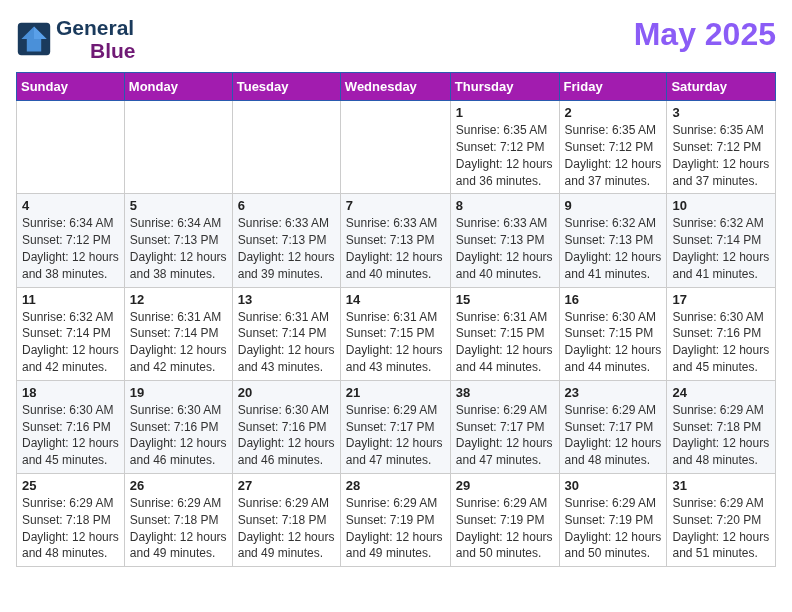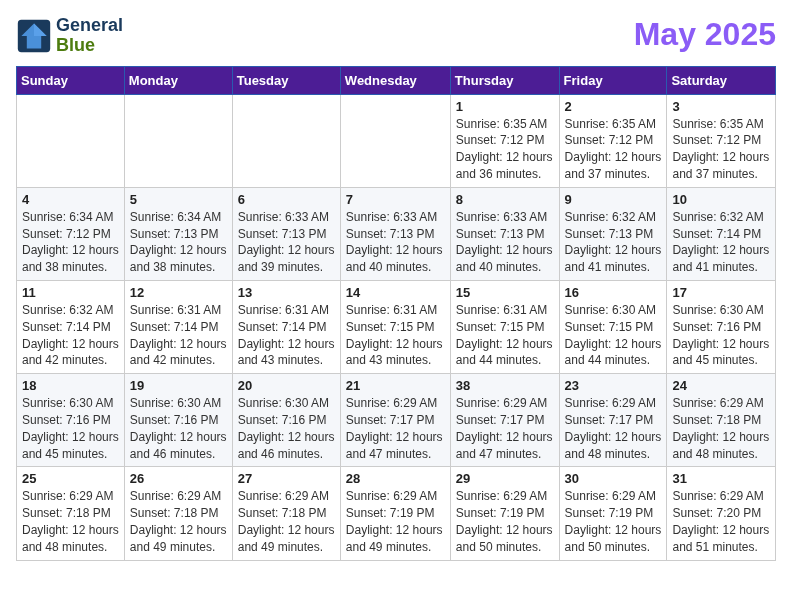"General" .logo-text { font-size: 18px -> 21px }
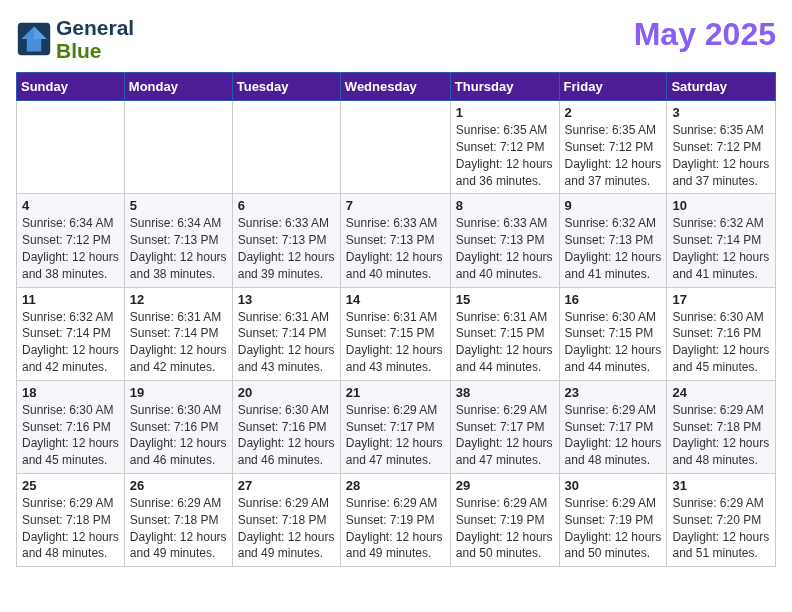"Blue" .logo-text span { color: #4d7c0f -> #701a75; margin-left: none -> 34px }
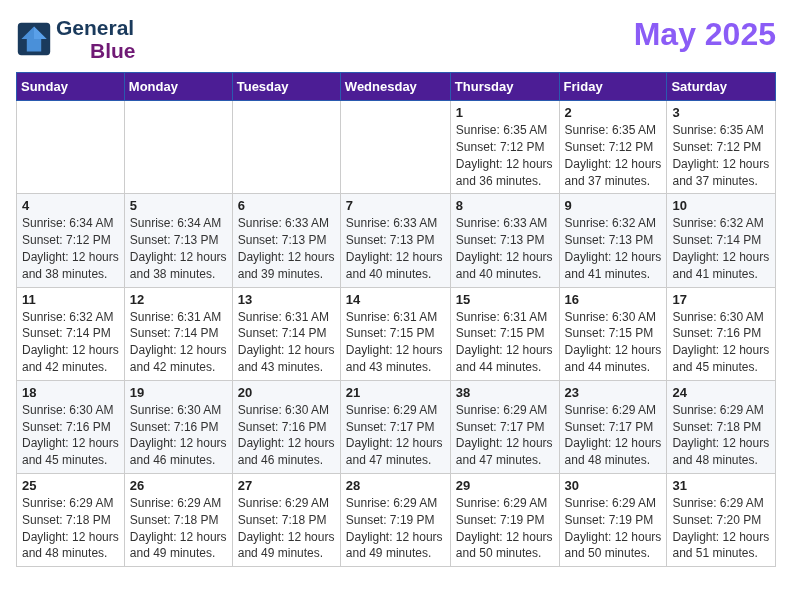"Sunday" .calendar-table th { background: #4c1d95 -> #a21caf }
